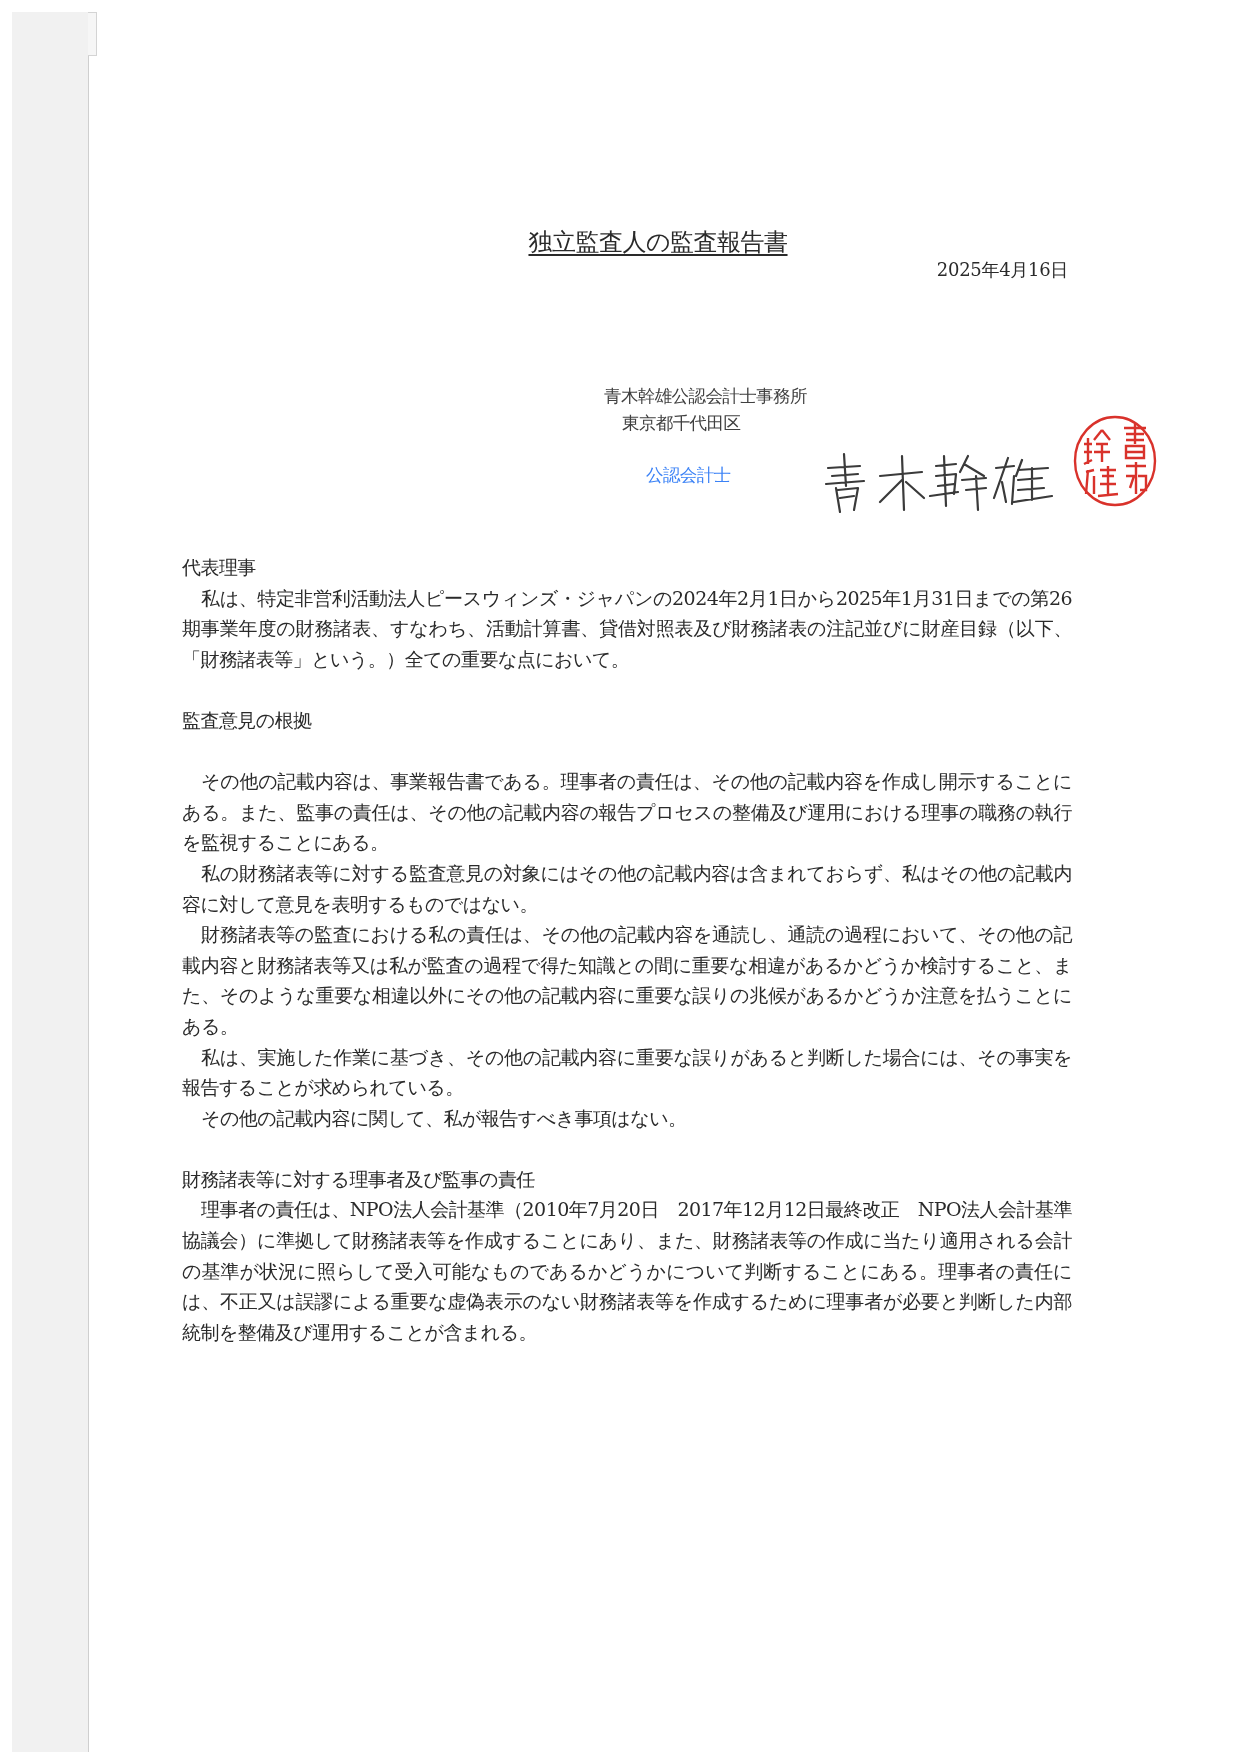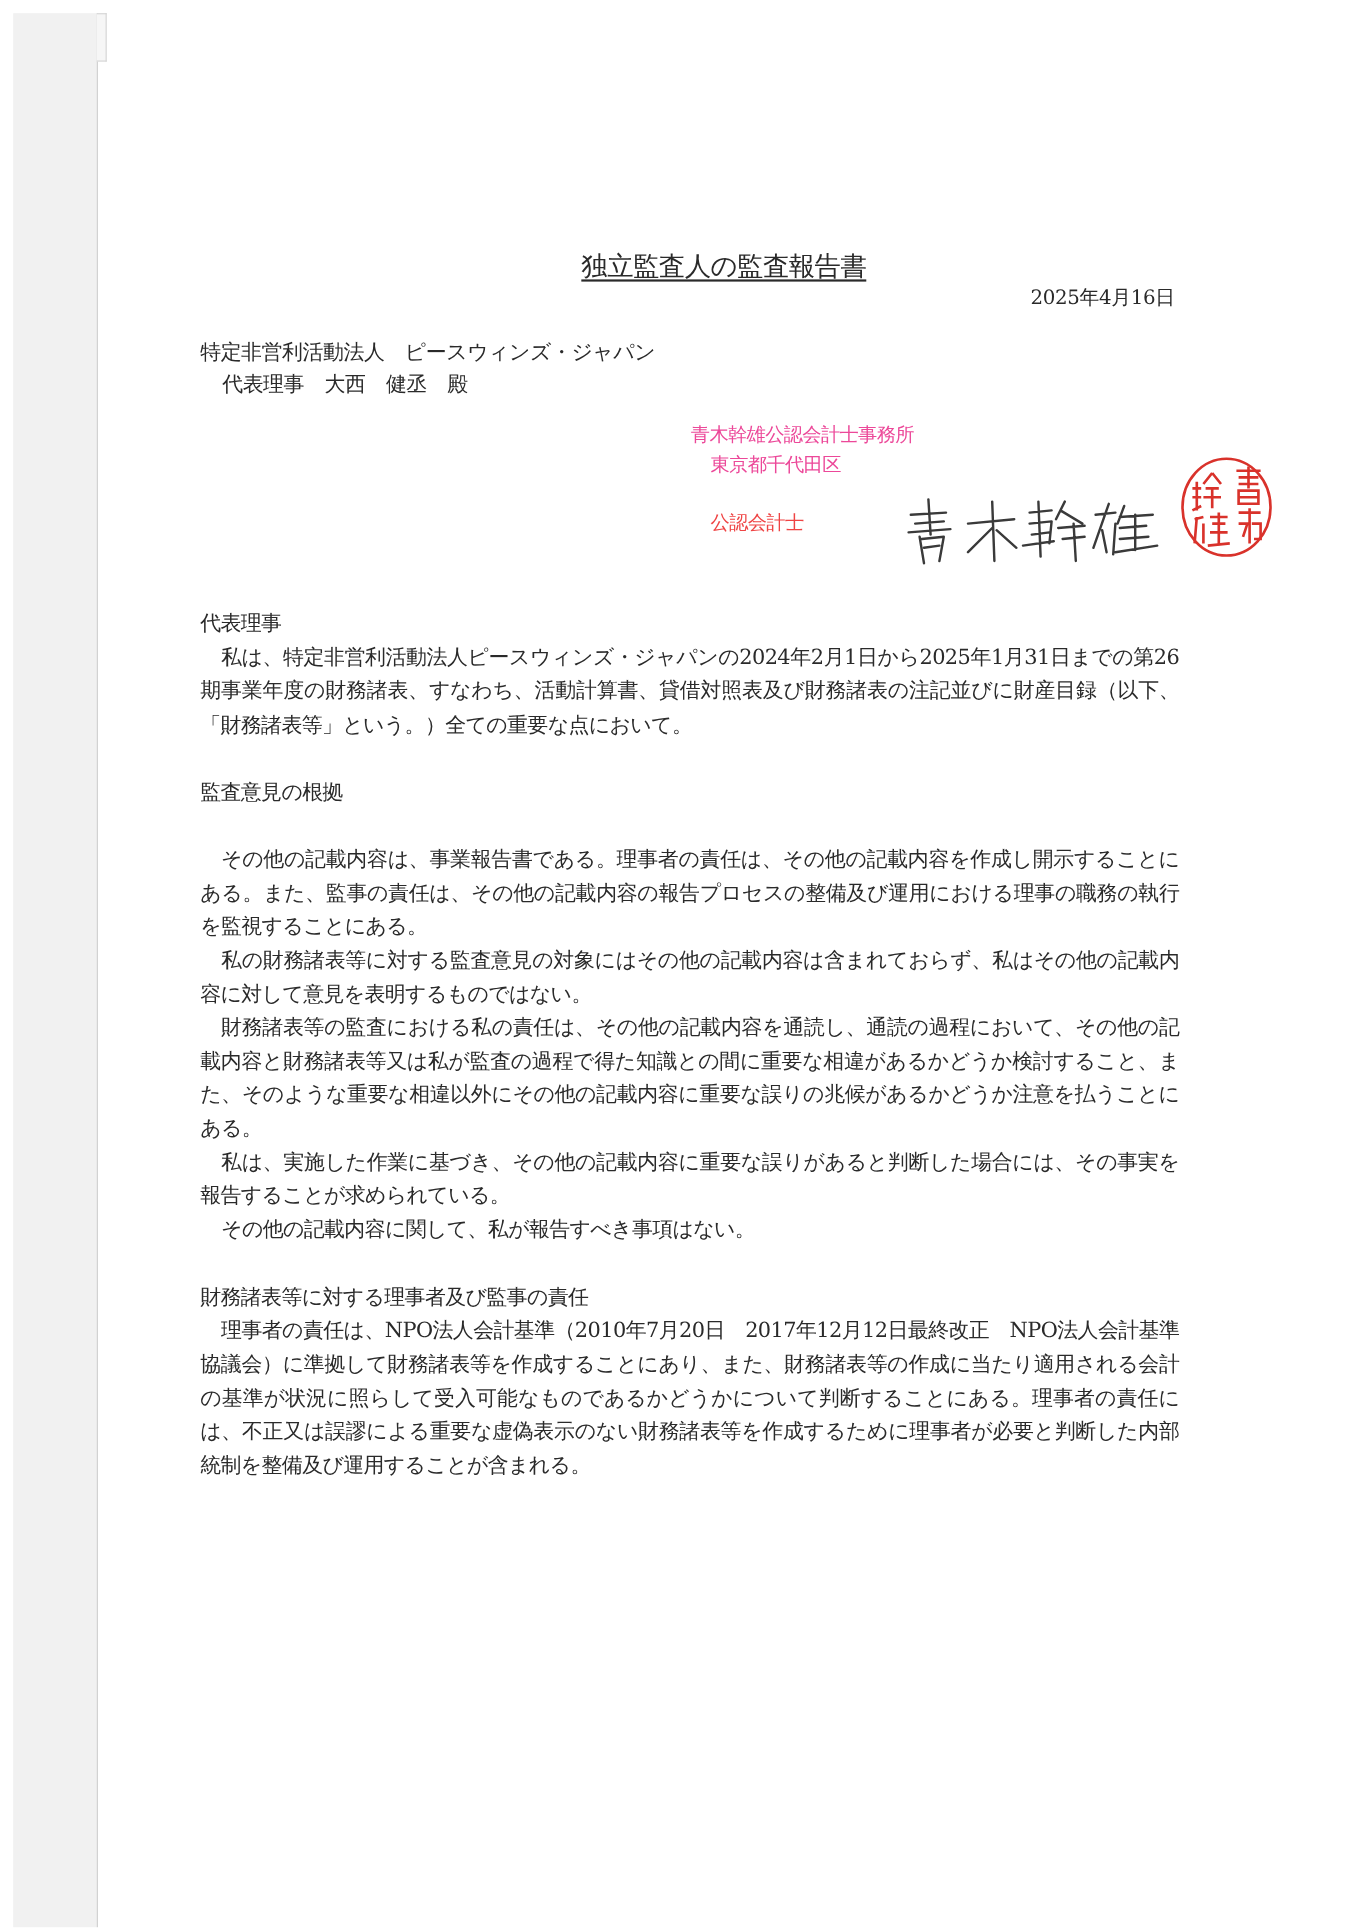"特定非営利活動法人 ピースウィンズ・ジャパン" div.addressee { html: <div> <div>特定非営利活動法人 ピースウィンズ・ジャパン</div> <div>代表理事 大西 健丞 殿</div> </div> -> none }
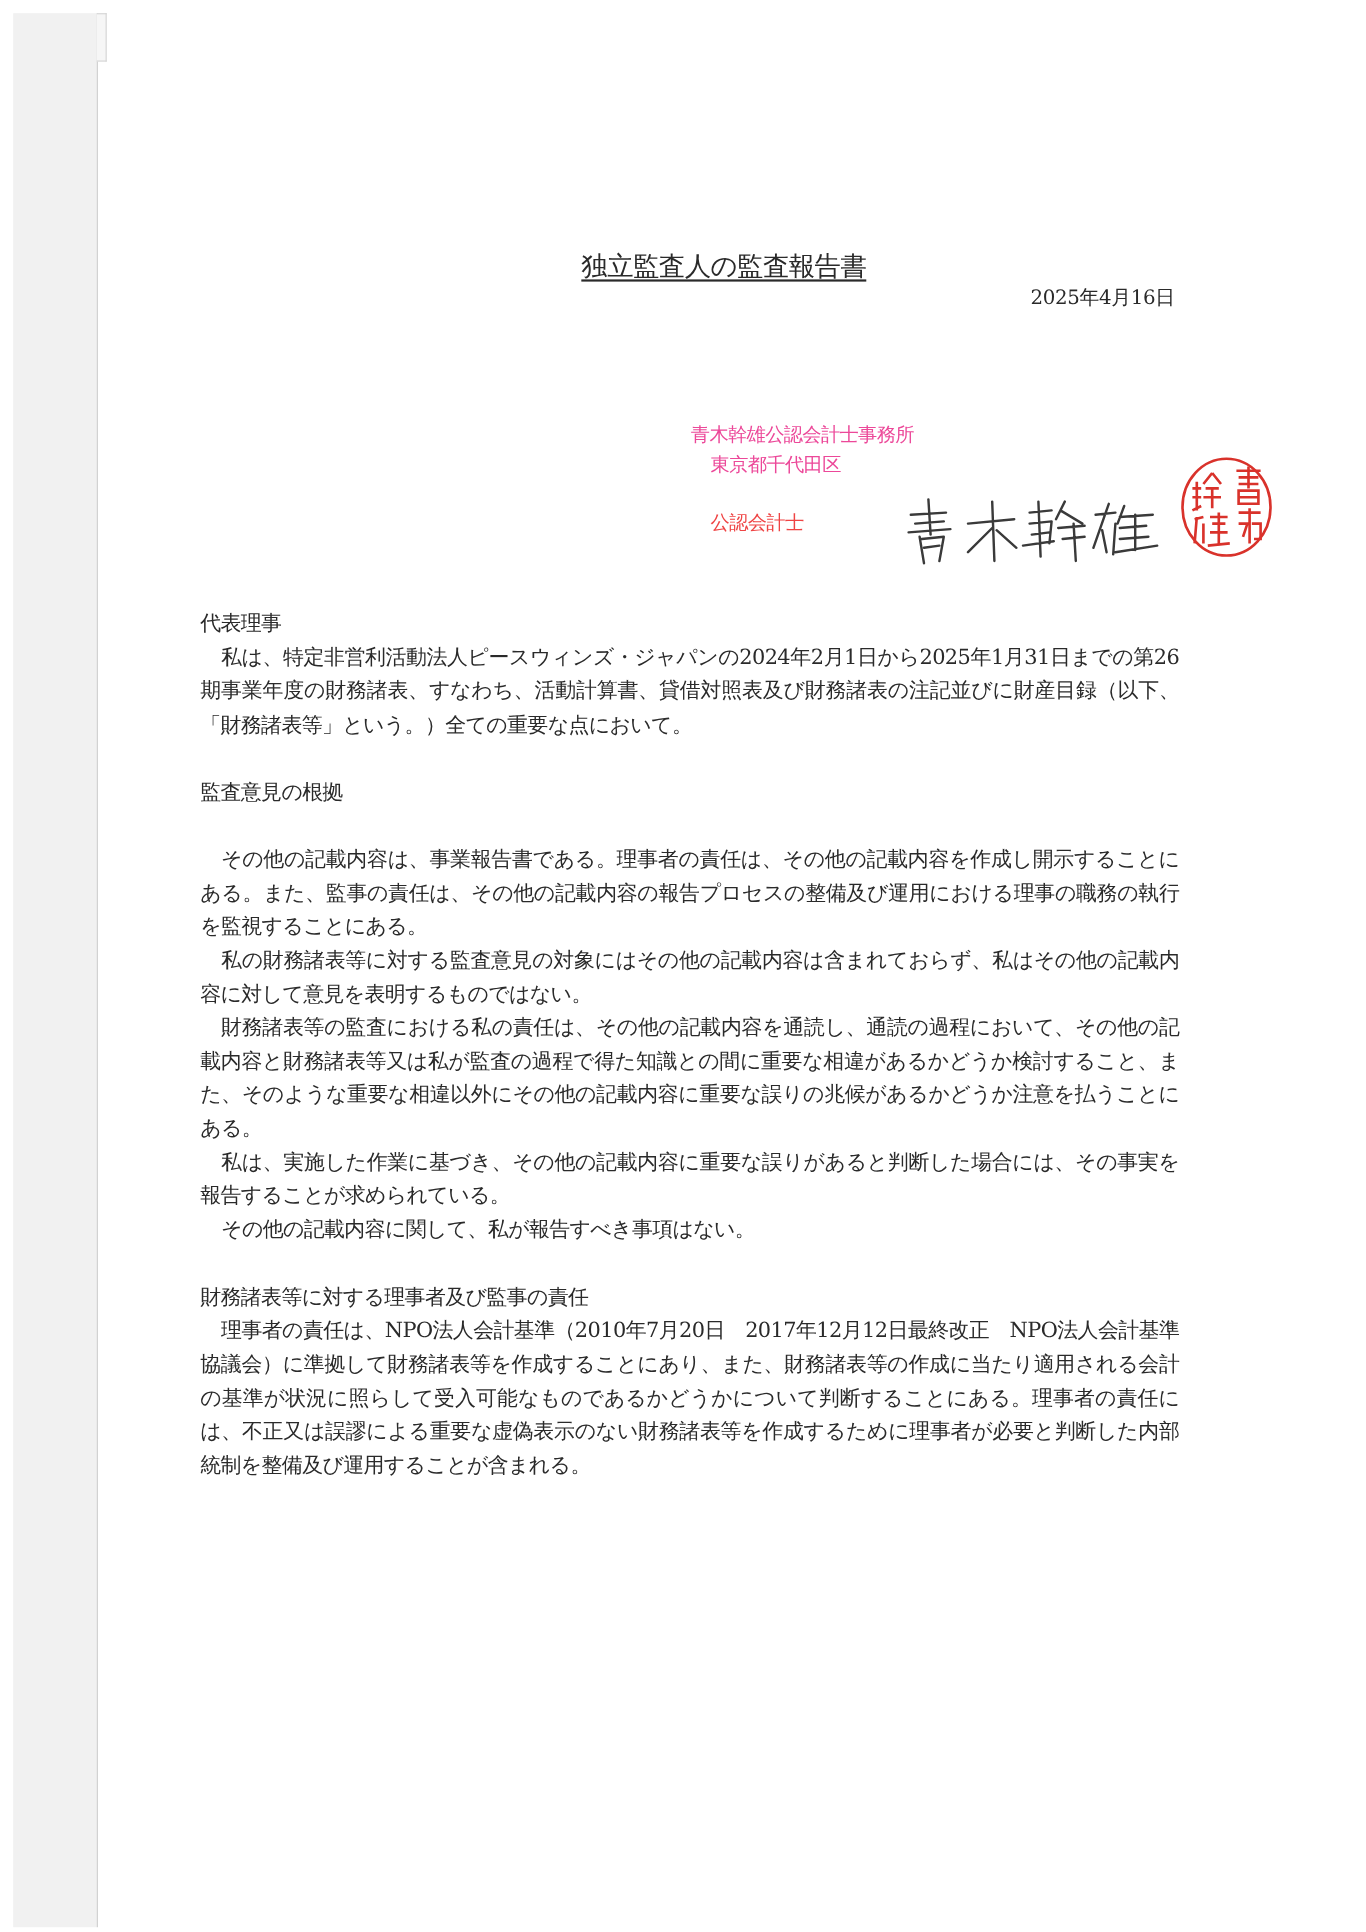"青木幹雄公認会計士事務所" .firm { color: #ec4899 -> #404040; left: 628px -> 604px }
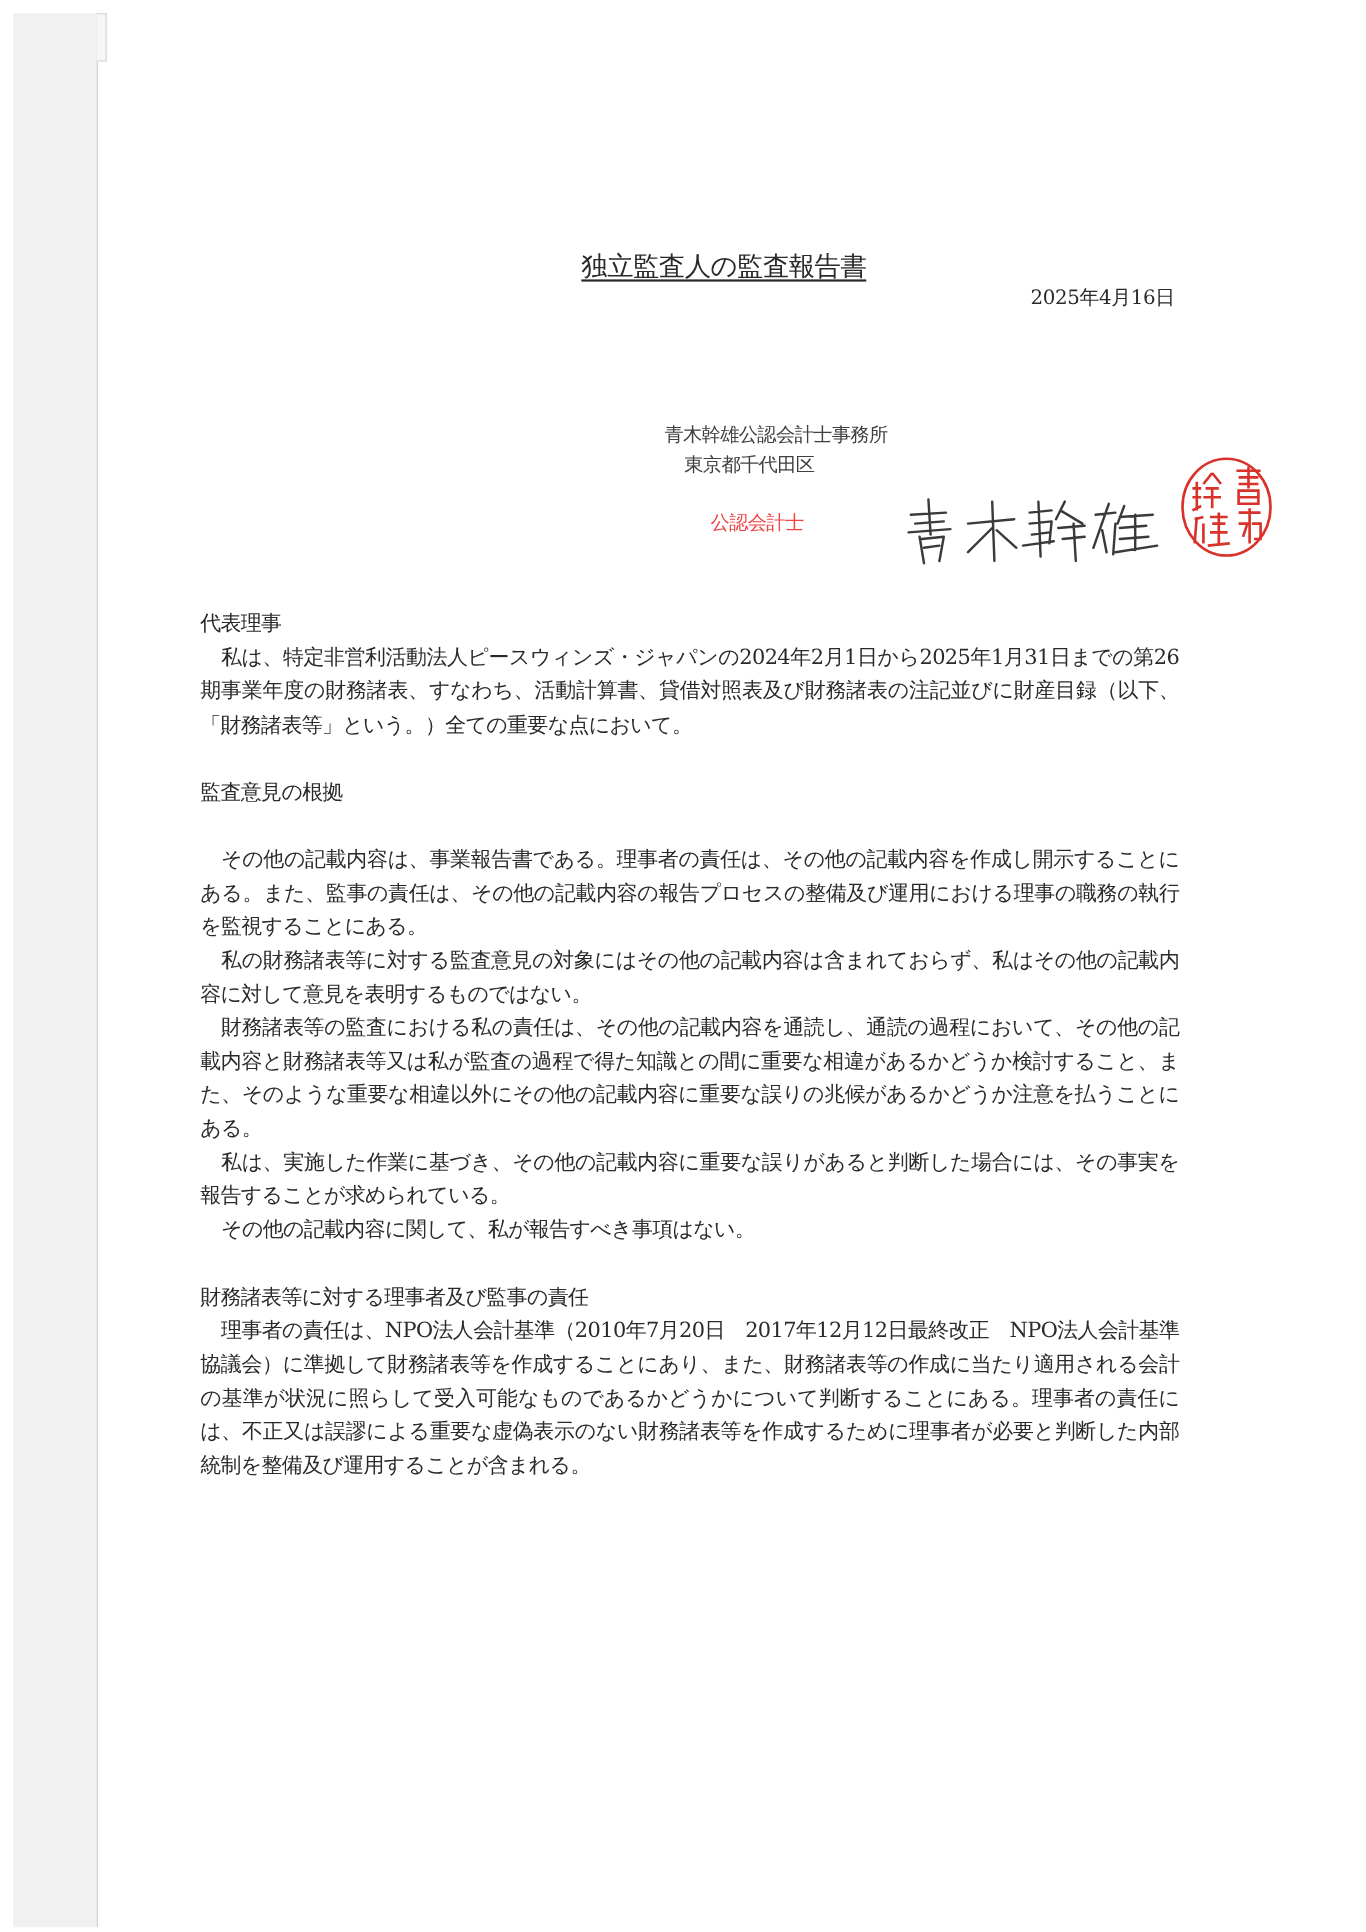"公認会計士" .cpa-label { color: #ef4444 -> #3b82f6 }
